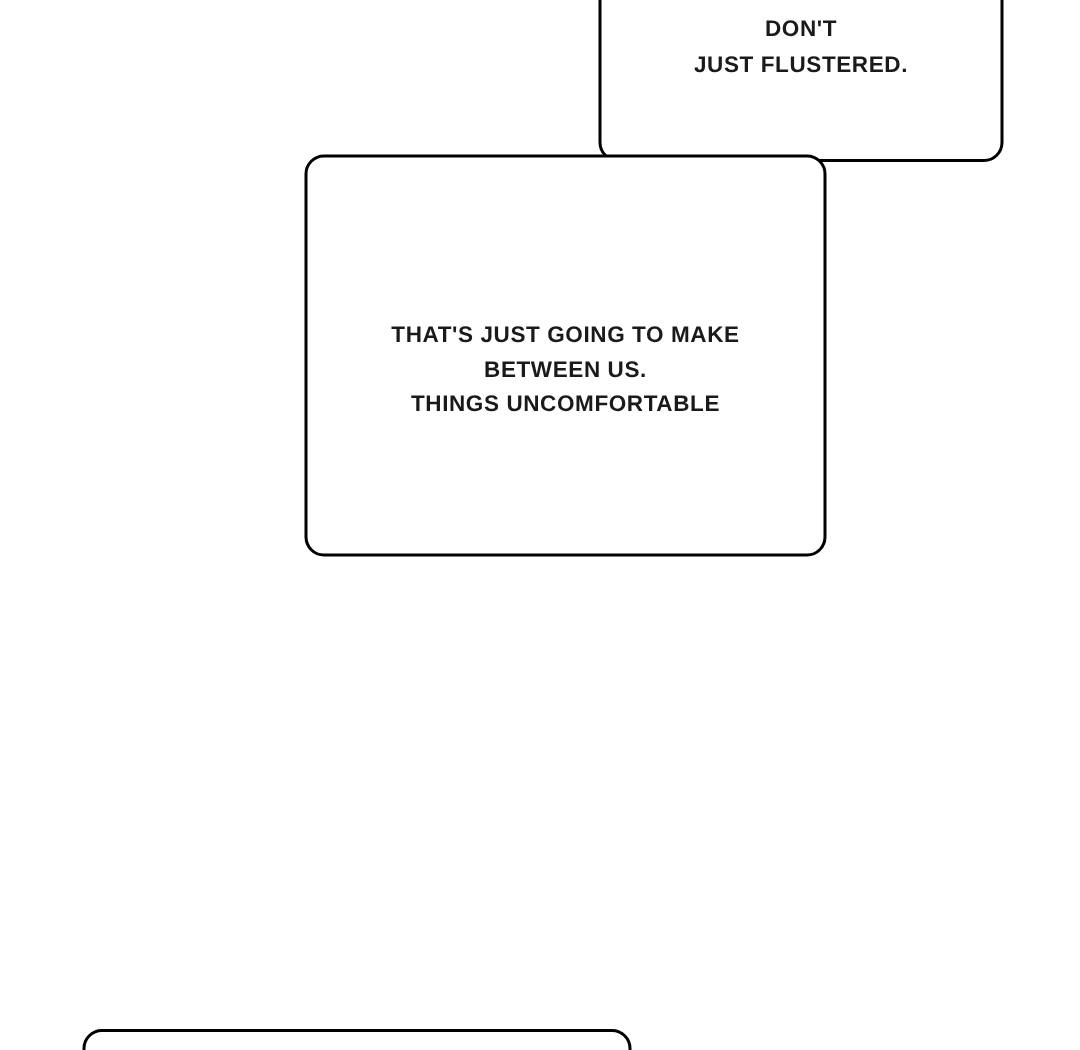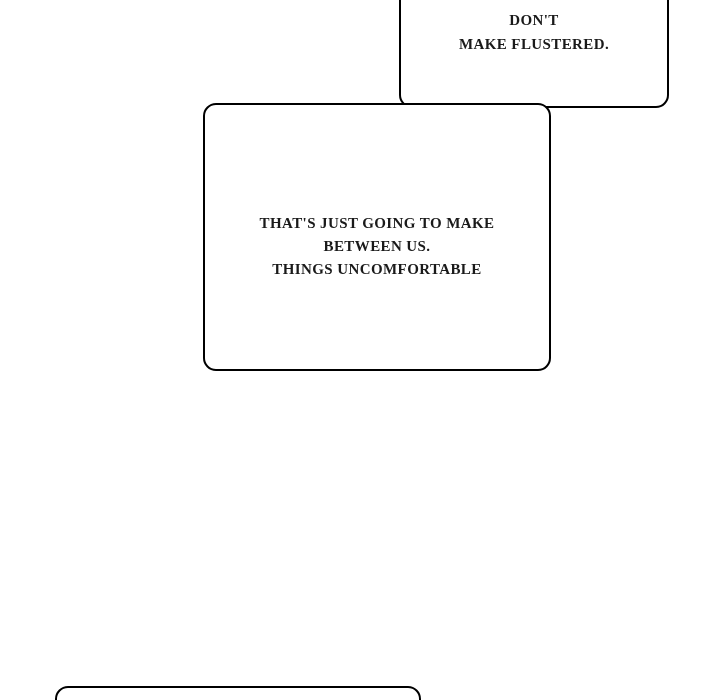"DON'T" .panel { font-family: Liberation Serif, serif -> Liberation Sans, sans-serif }
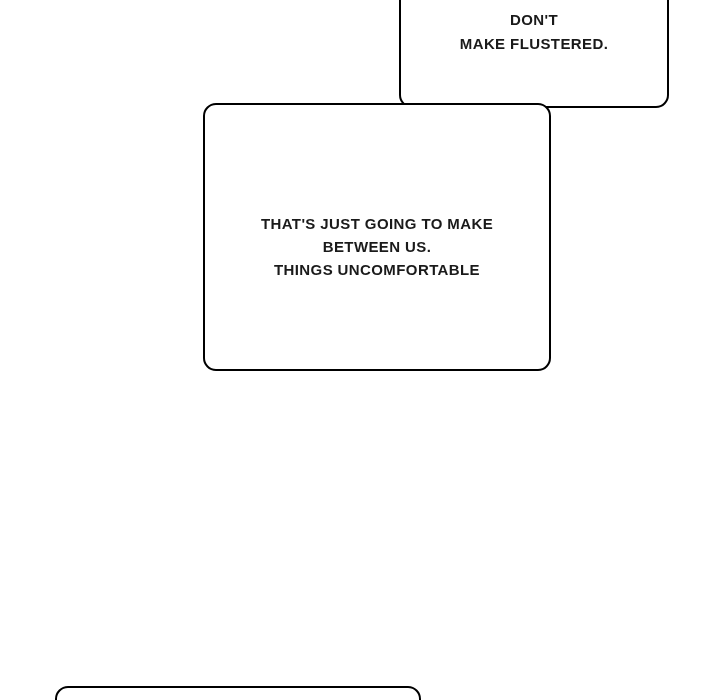"MAKE FLUSTERED." div { text: MAKE -> JUST }
